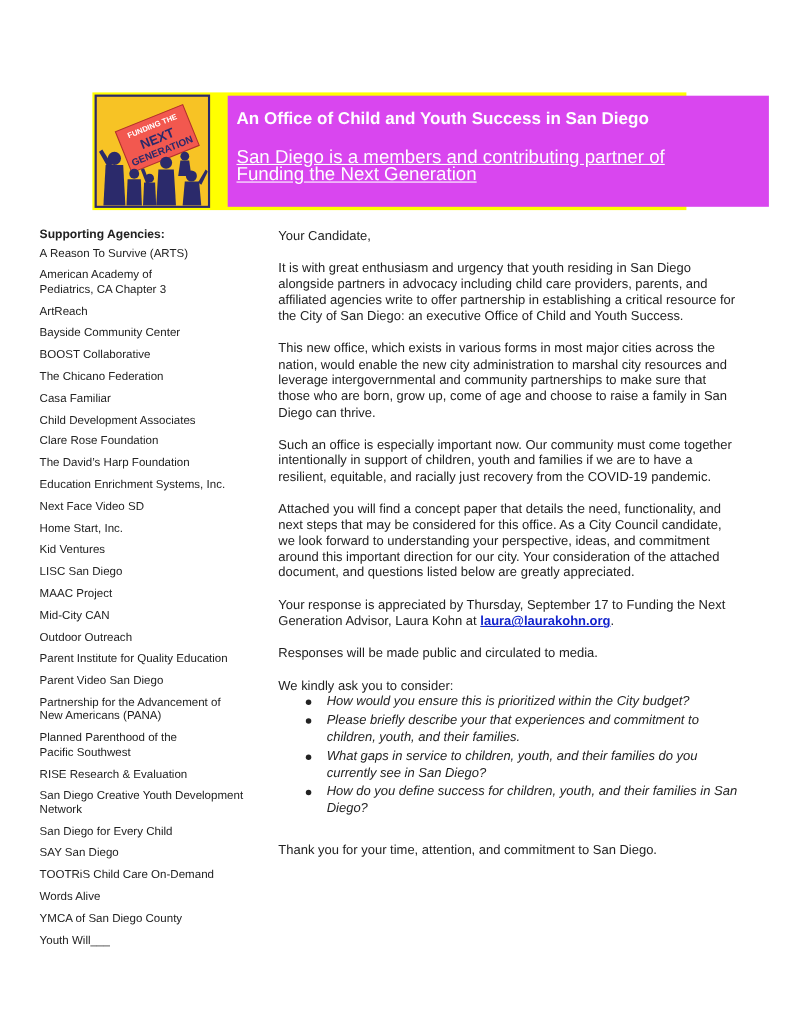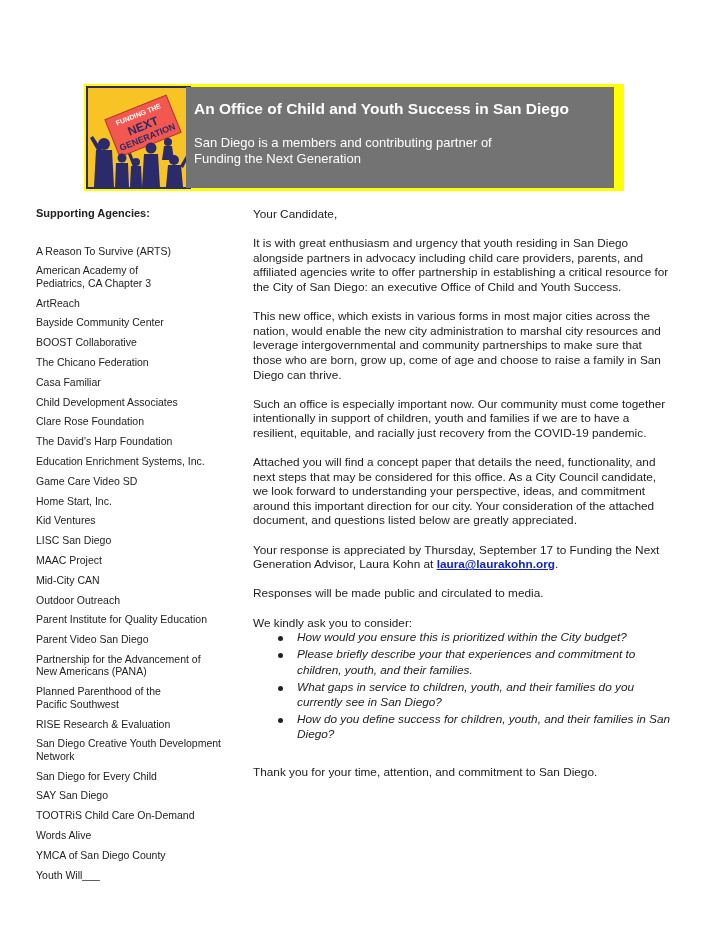"An Office of Child and" .banner { background: #737373 -> #d946ef; left: 102px -> 123px; width: 428px -> 492px }
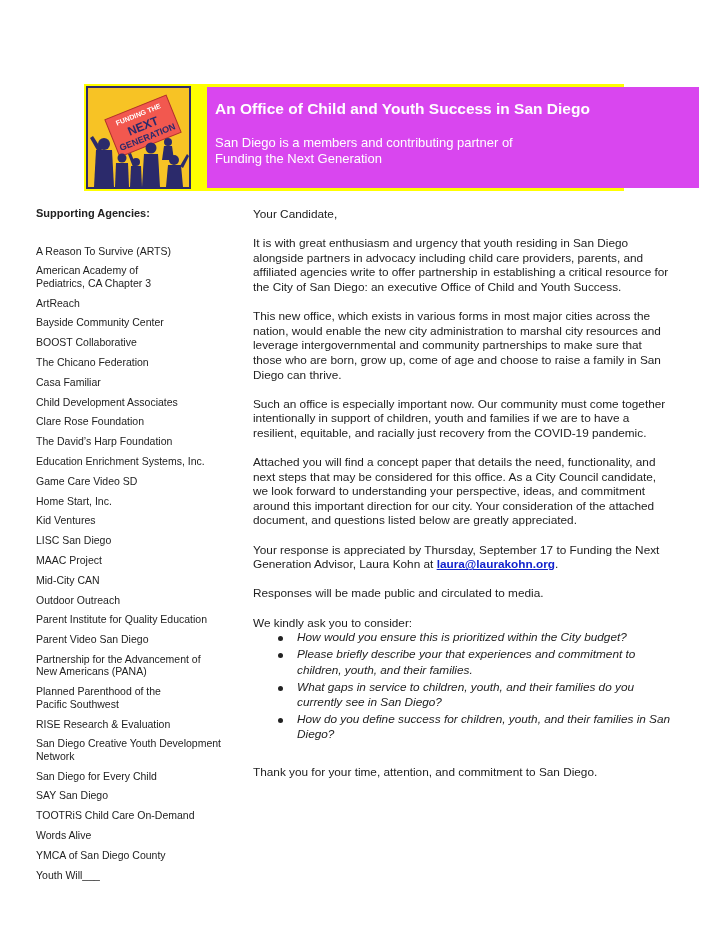"San Diego is a members" .banner-sub { font-size: 13px -> 17px; text-decoration: none -> underline }
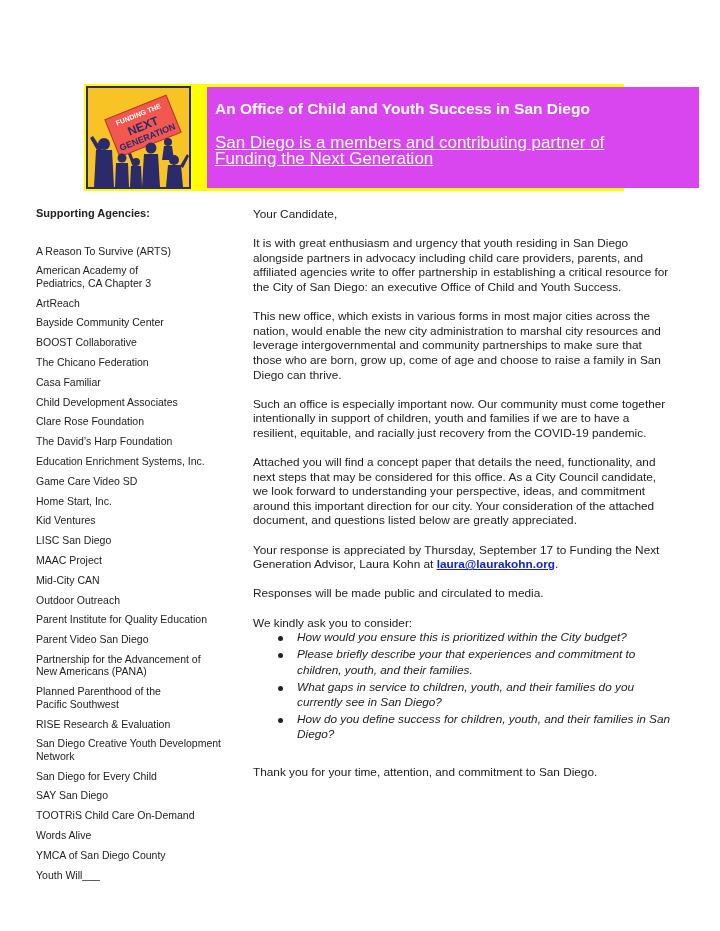"Supporting Agencies:" .sidebar-title { margin-bottom: 25px -> 5px }
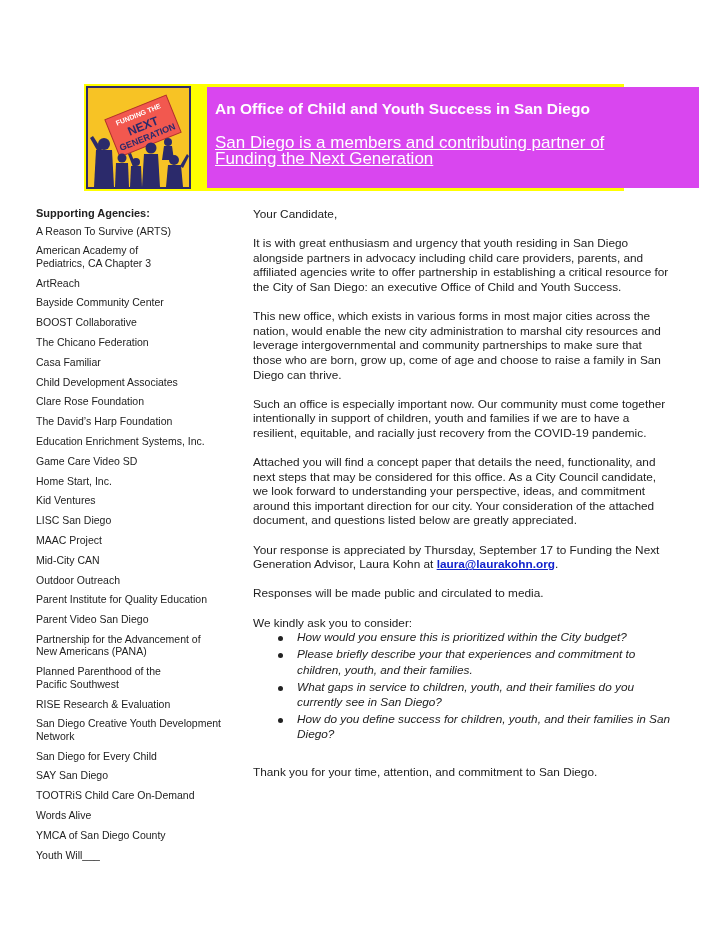"Game Care Video SD" div { text: Game Care -> Next Face }
